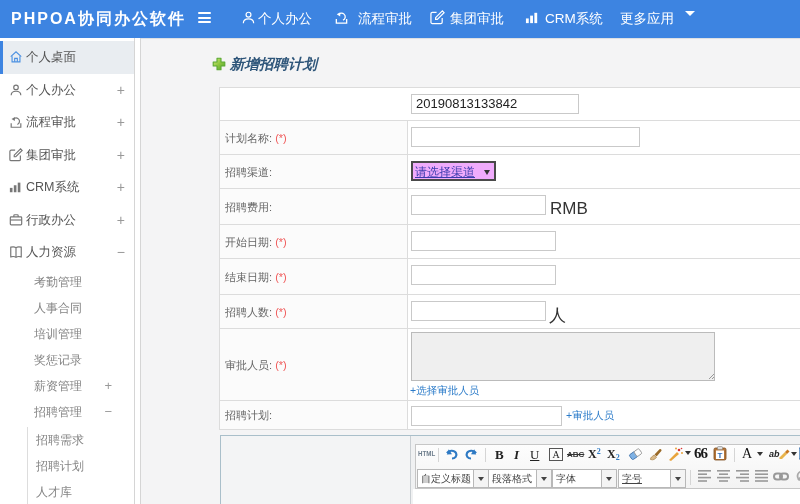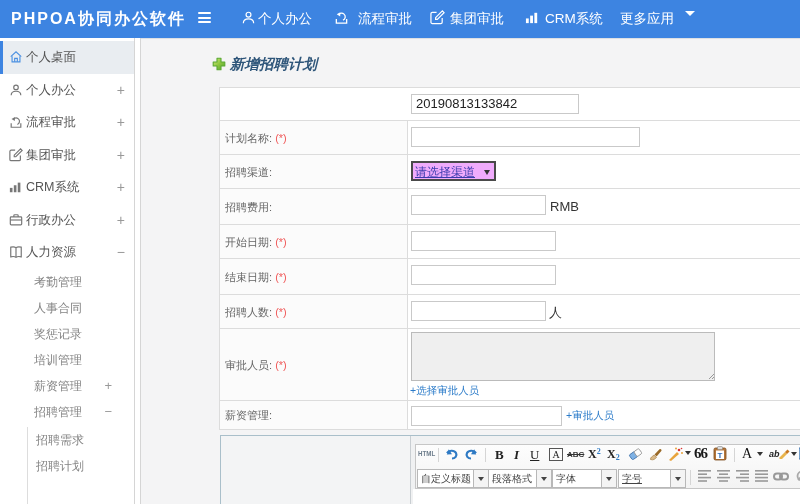"RMB" .aft { font-size: 13px -> 17px }
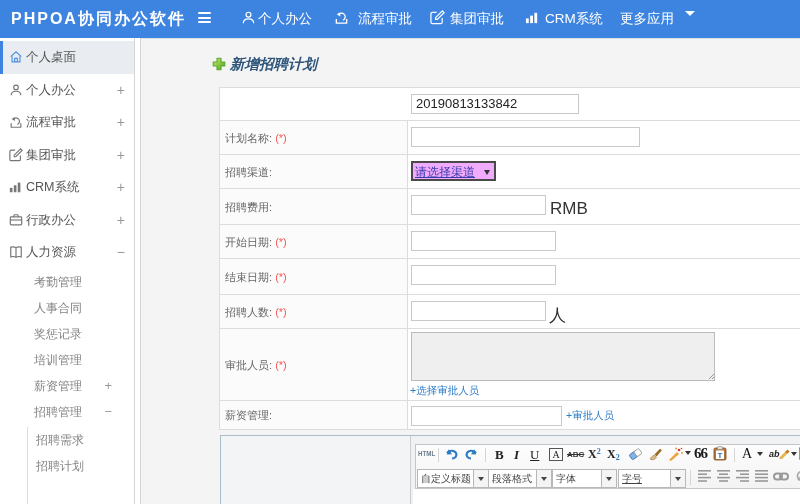"奖惩记录" div.s2 { order: before "培训管理" -> after "培训管理" }
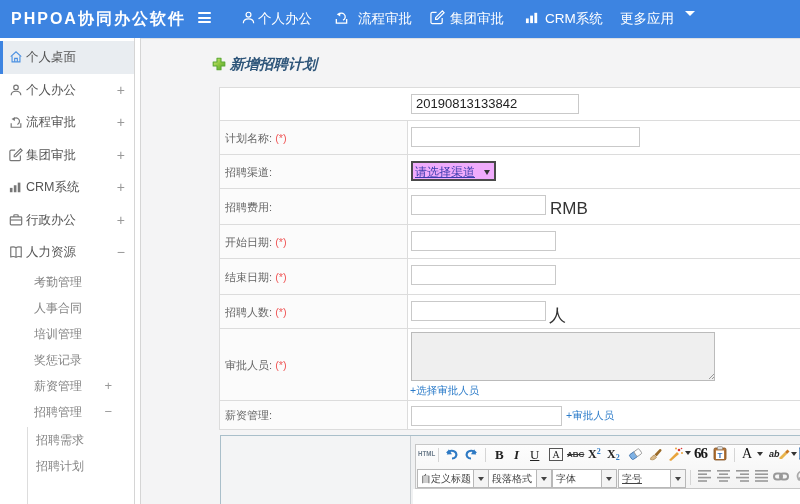"薪资管理:" span { text: 薪资管理 -> 招聘计划 }
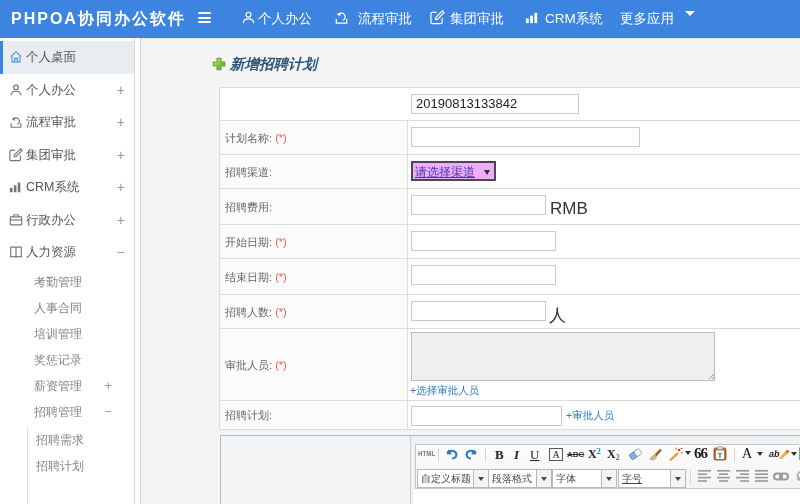"人才库" div.s3 { html: none -> <div>人才库</div> }
